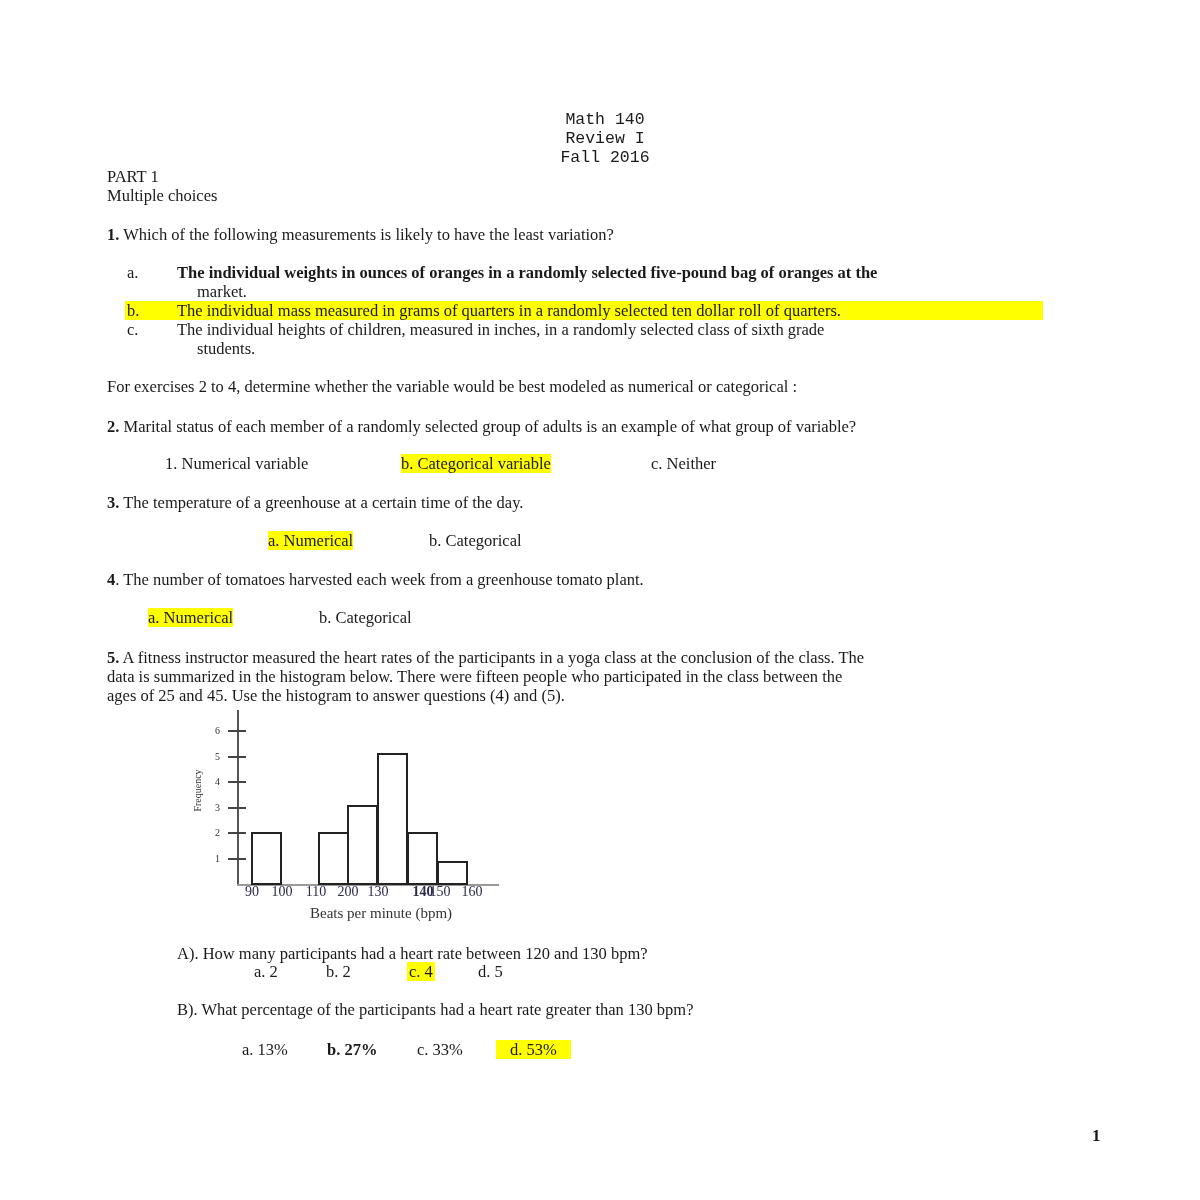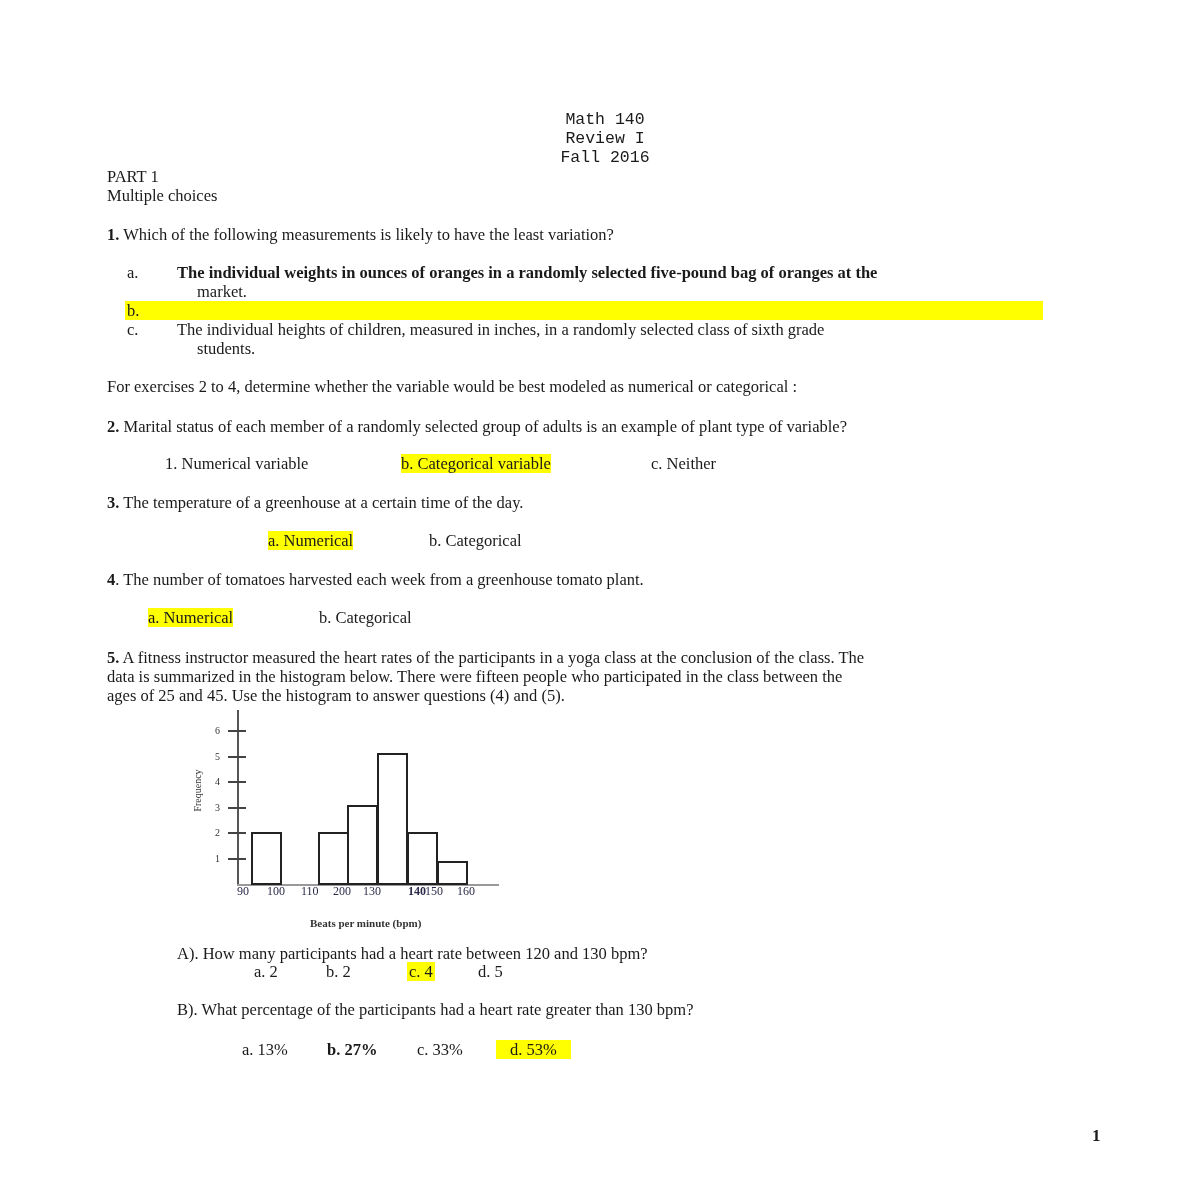"The individual mass measured in" span { html: none -> <span>The individual mass measured in grams of quarters in a randomly selected ten dollar roll of quarters.</span> }
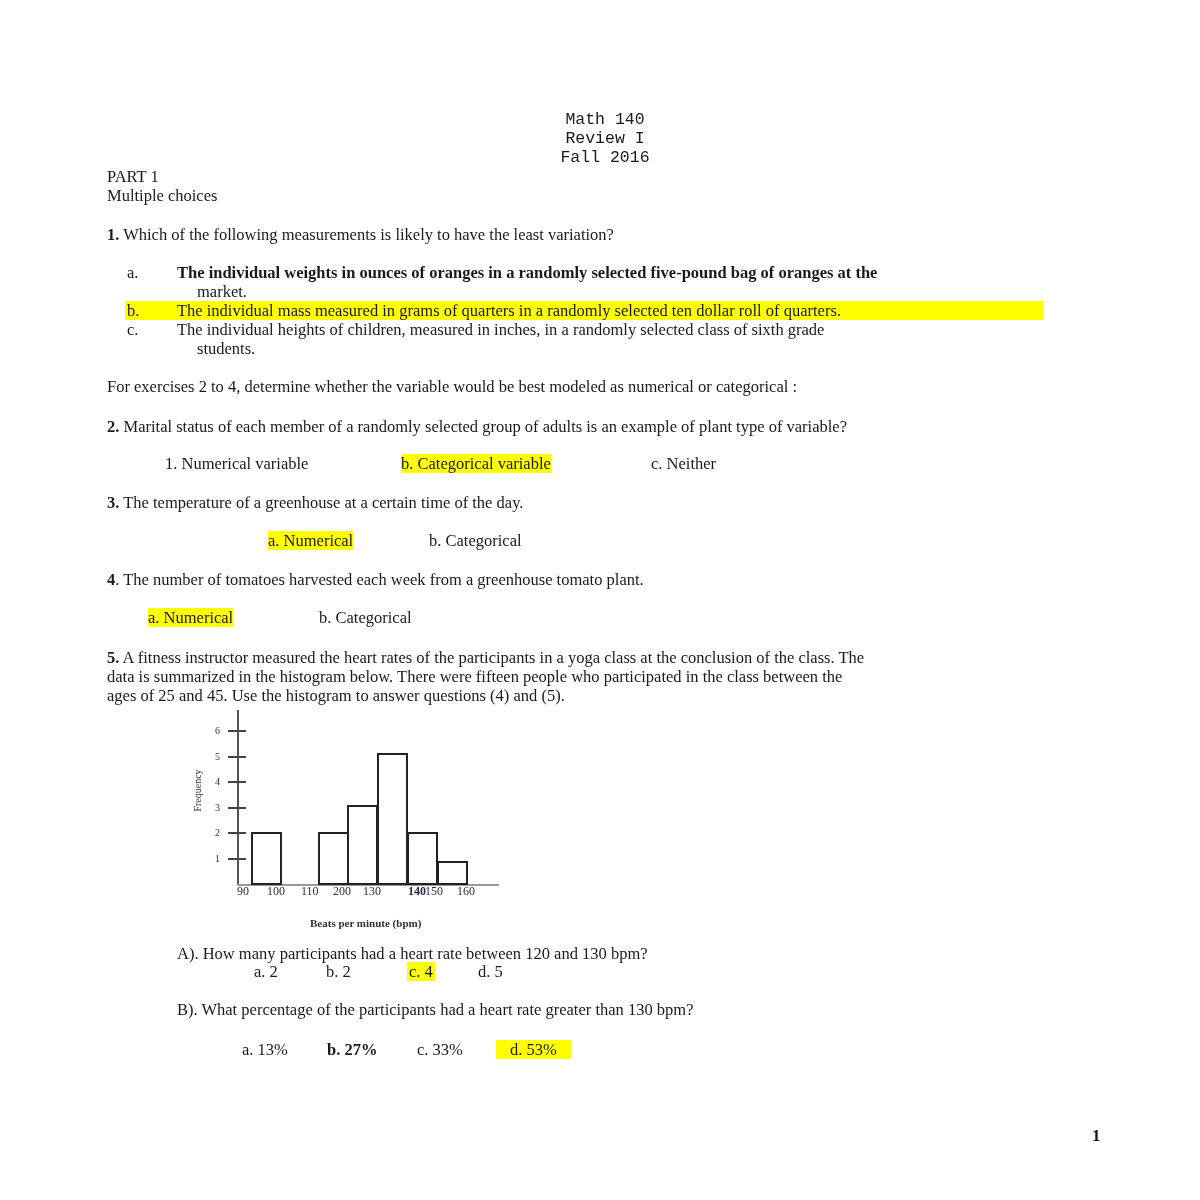"Marital status of each member" span { text: plant type -> what group }
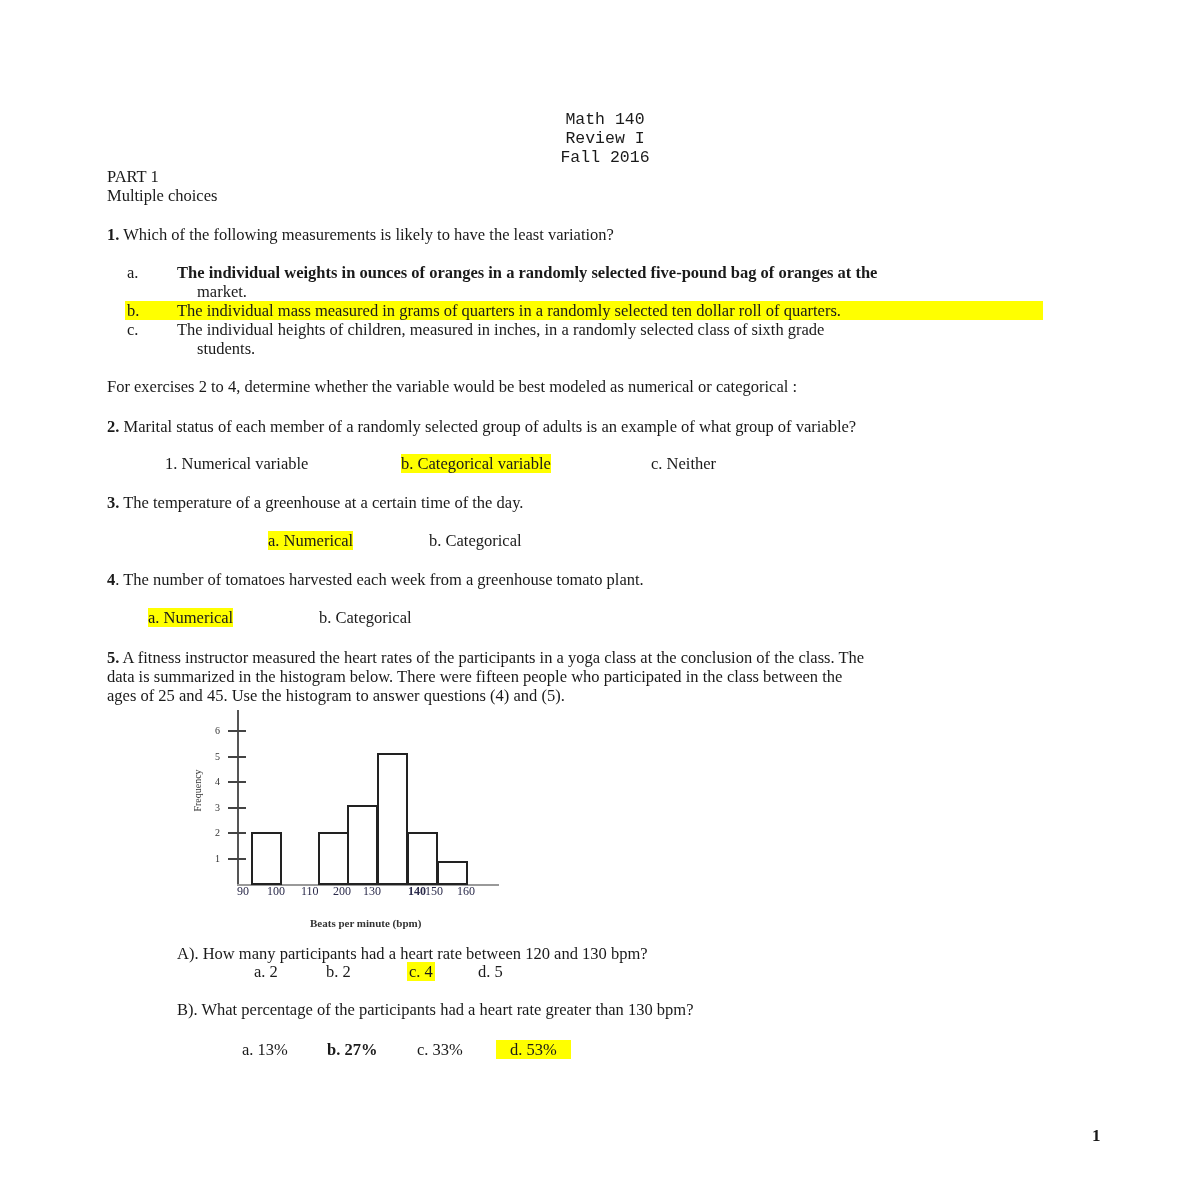"90" .chart .xlabel-tick { font-size: 12px -> 14px; text-align: left -> center }
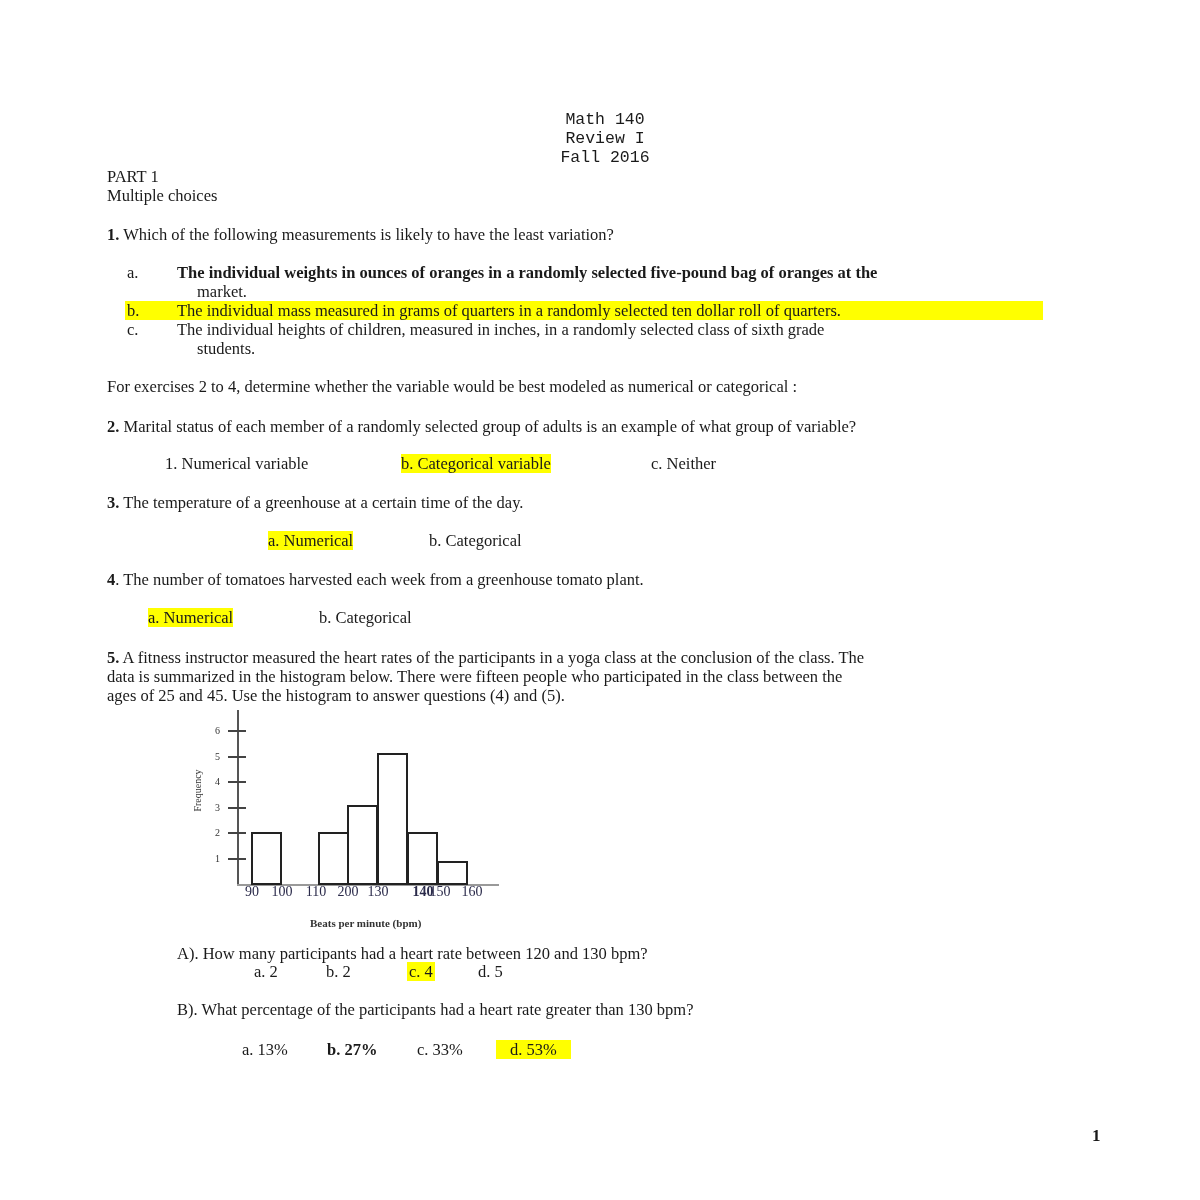"Beats per minute (bpm)" .chart .xtitle { font-size: 11px -> 15px; font-weight: bold -> normal; top: 212px -> 200px }
